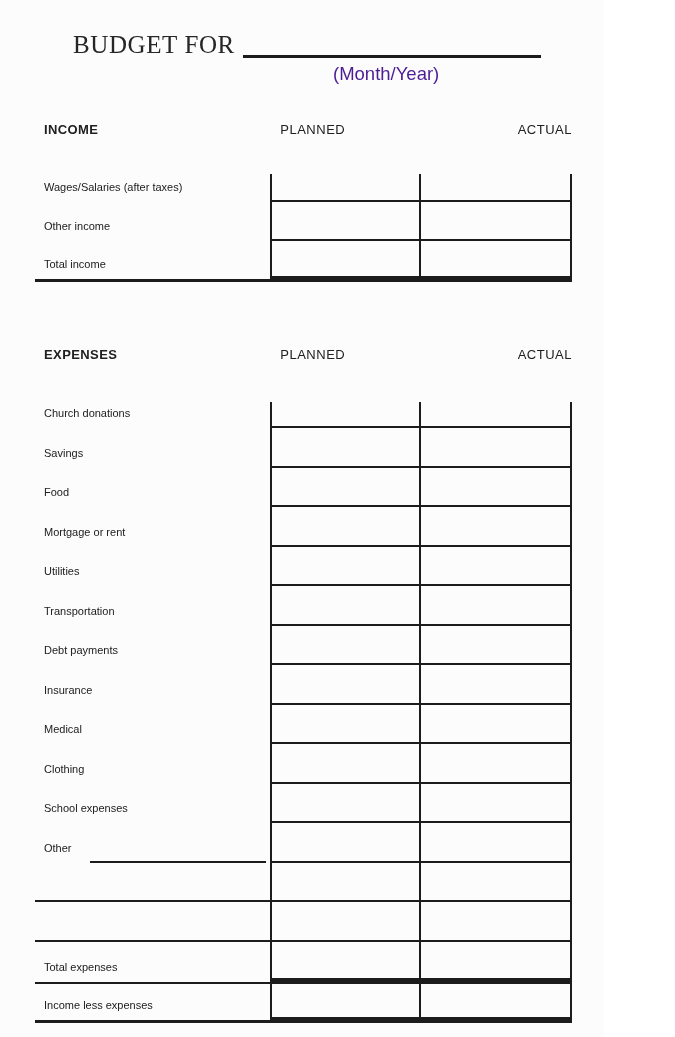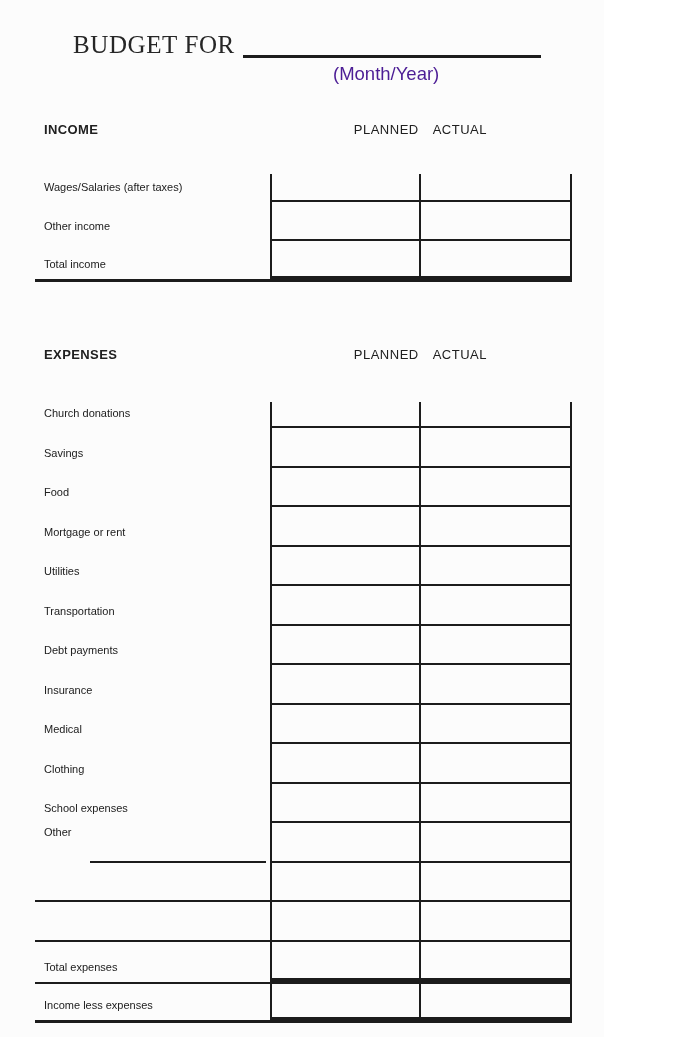"PLANNED" .h-pl { text-align: right -> left }
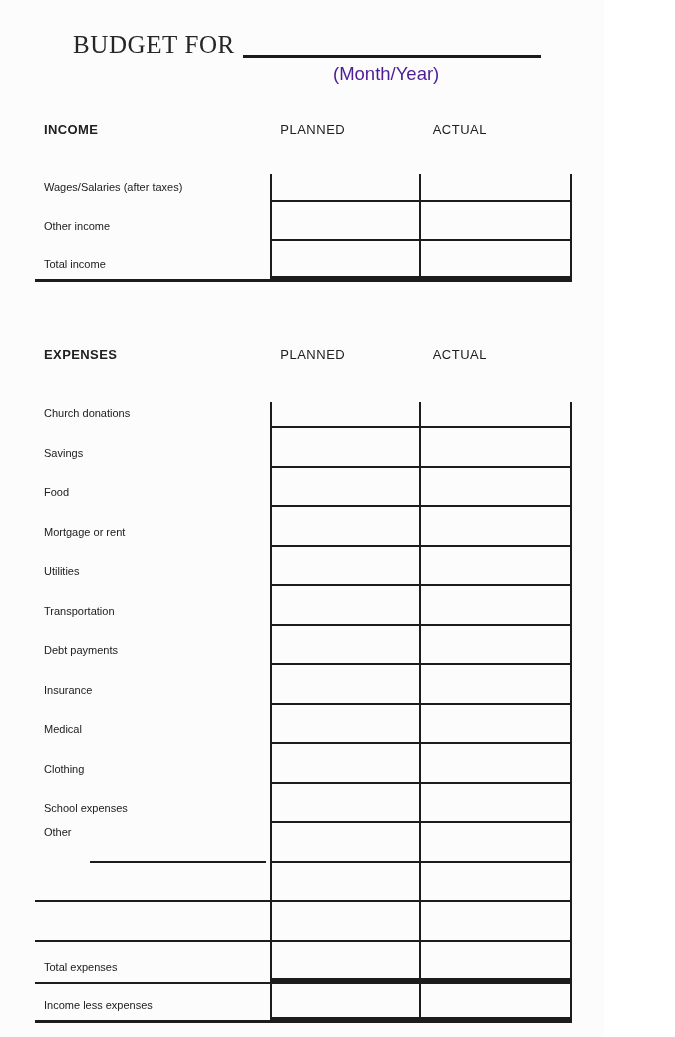"ACTUAL" .h-ac { text-align: left -> right }
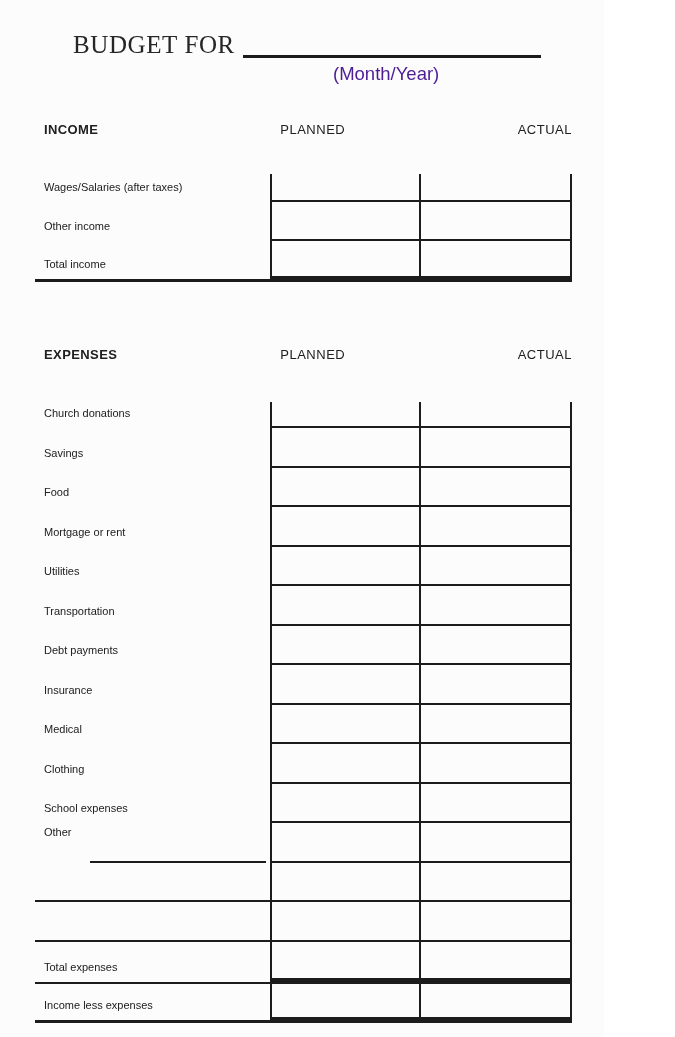"Other" .v-other .lab { align-items: flex-start -> flex-end }
